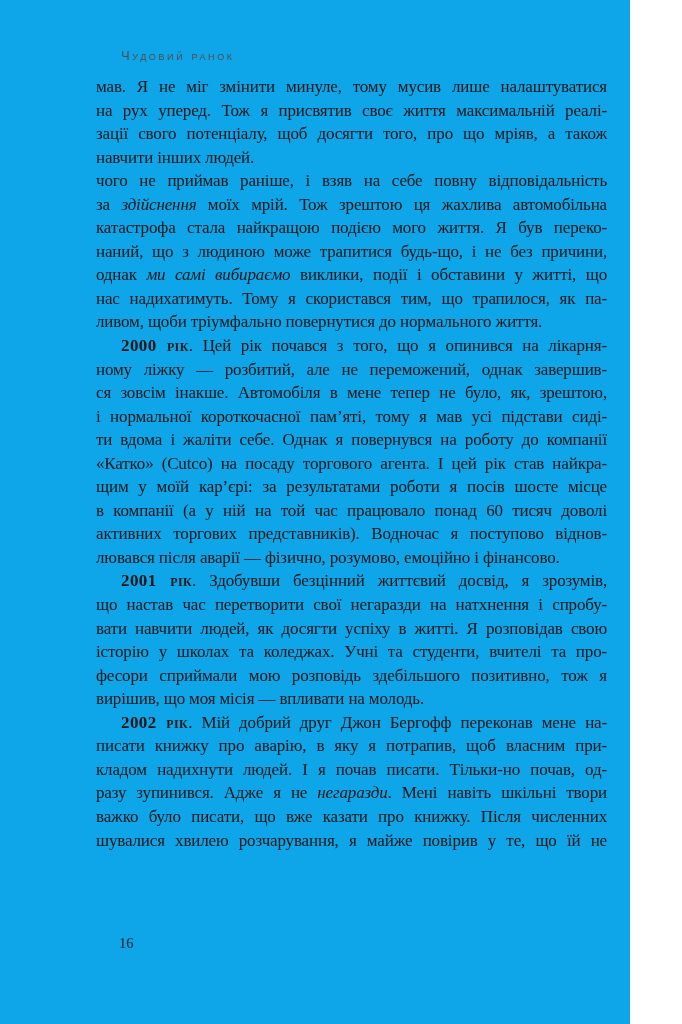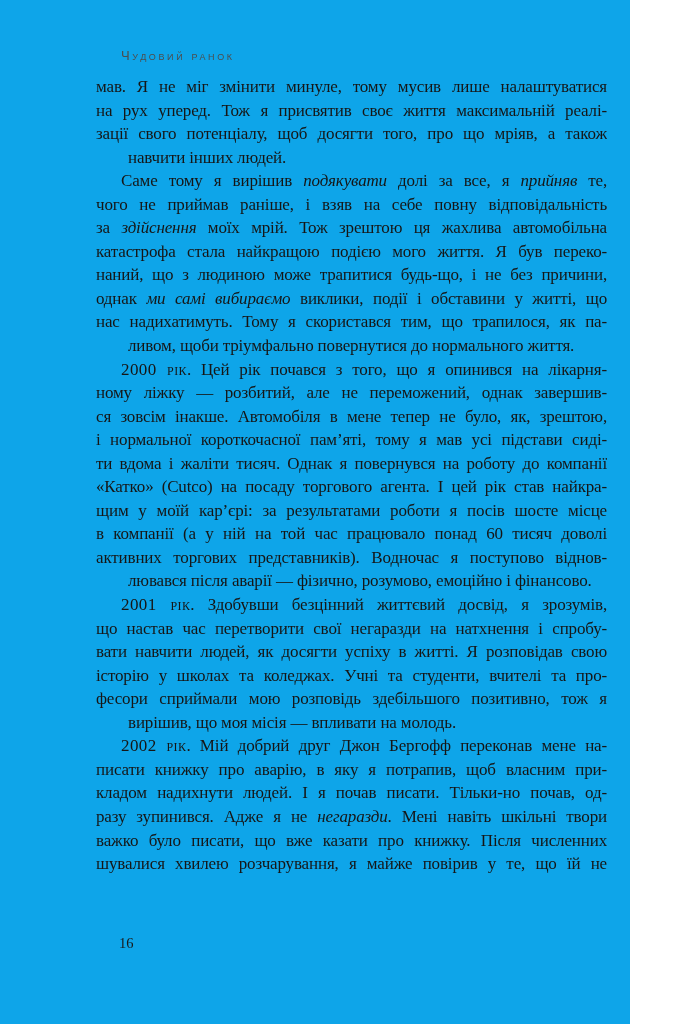"навчити інших людей." .line.last-left { margin-left: 32px -> none }
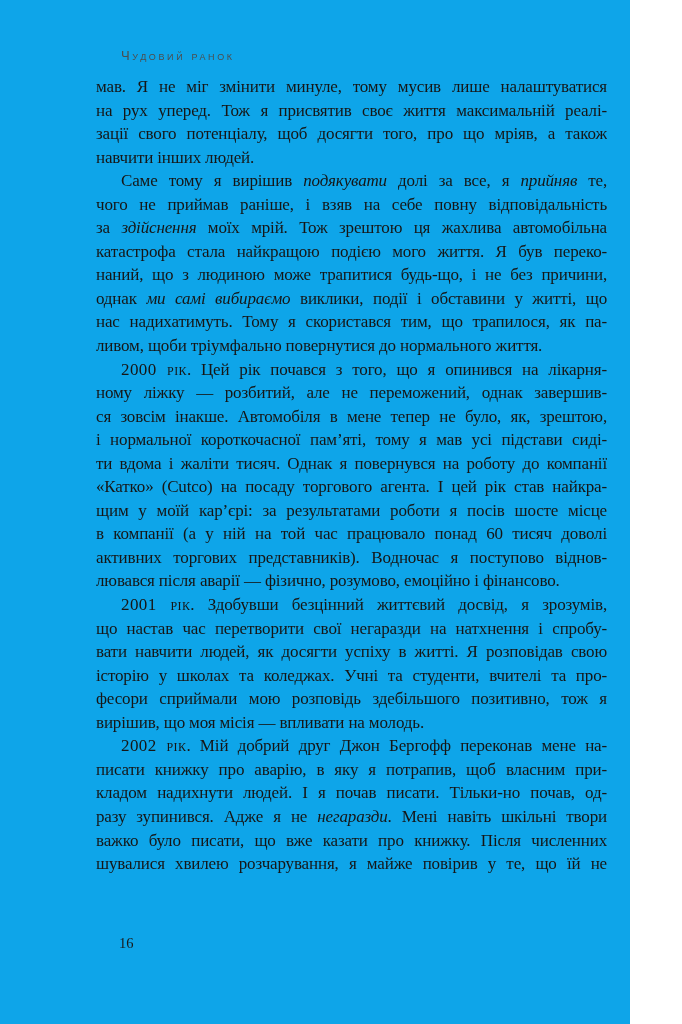"Саме тому я вирішив подякувати" div.line { html: <div><span>Саме тому я вирішив </span><span>подякувати</span><span> долі за все, я </span><span>прийняв</span><span> те,</span></div> -> none }
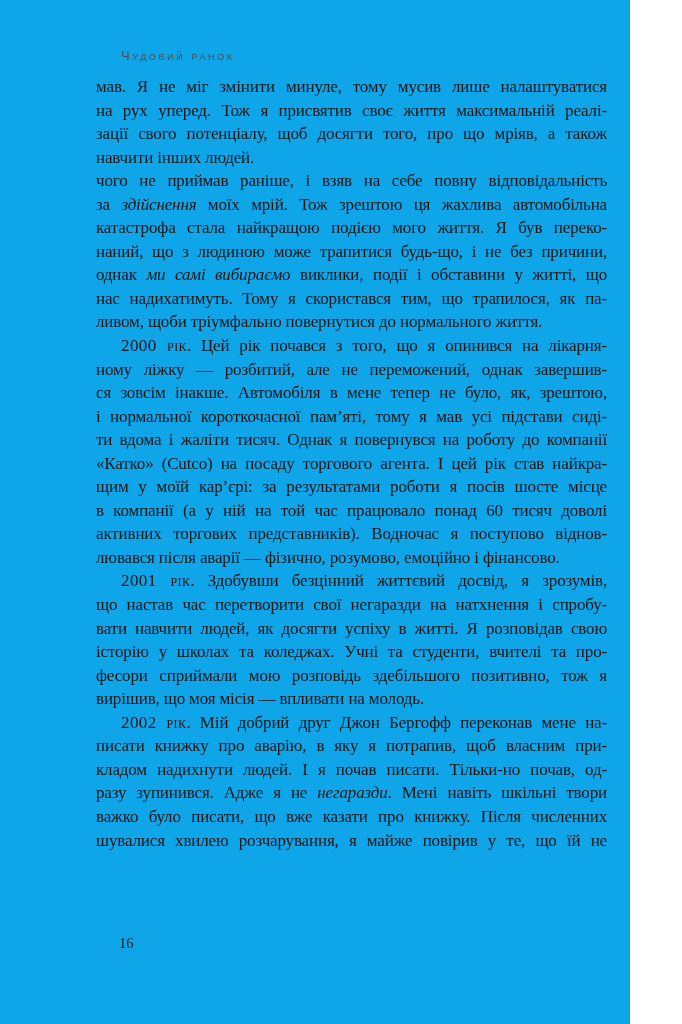"2000 рік" .b { font-weight: normal -> bold }
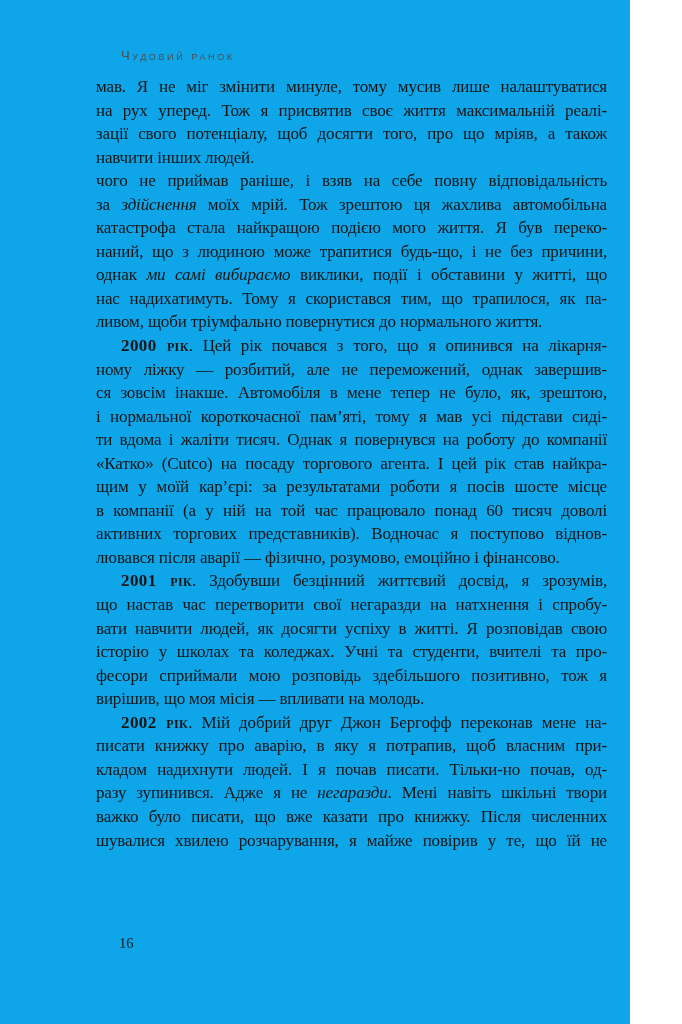"ти вдома і жаліти тисяч." span { text: тисяч -> себе }
